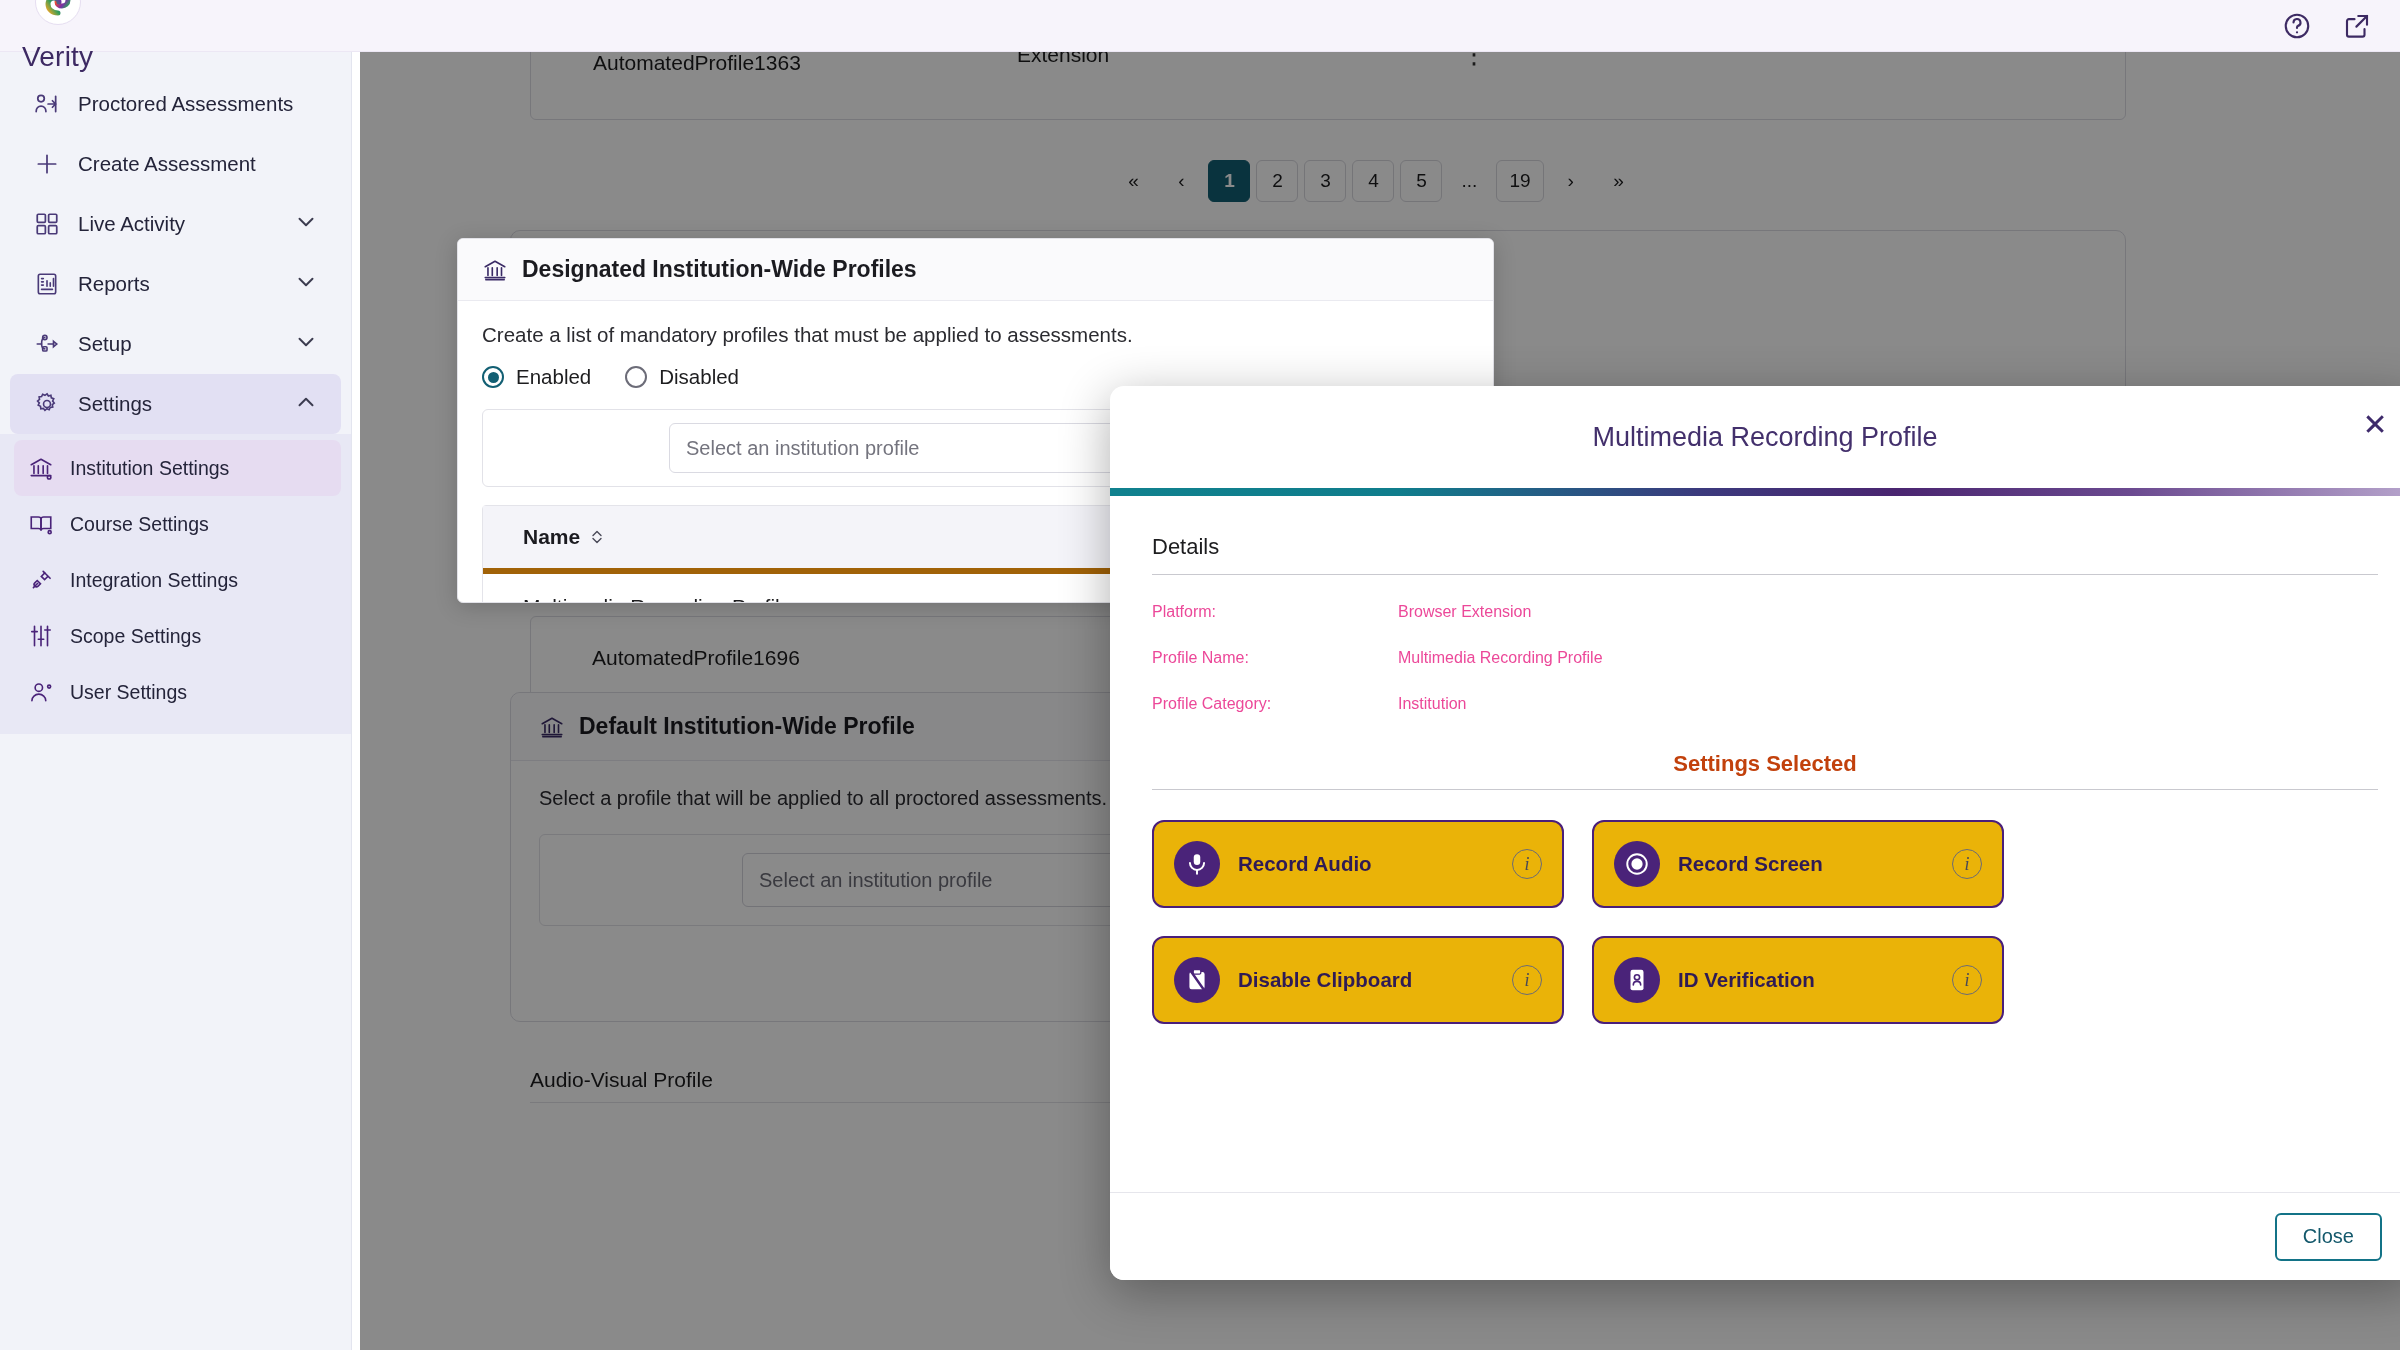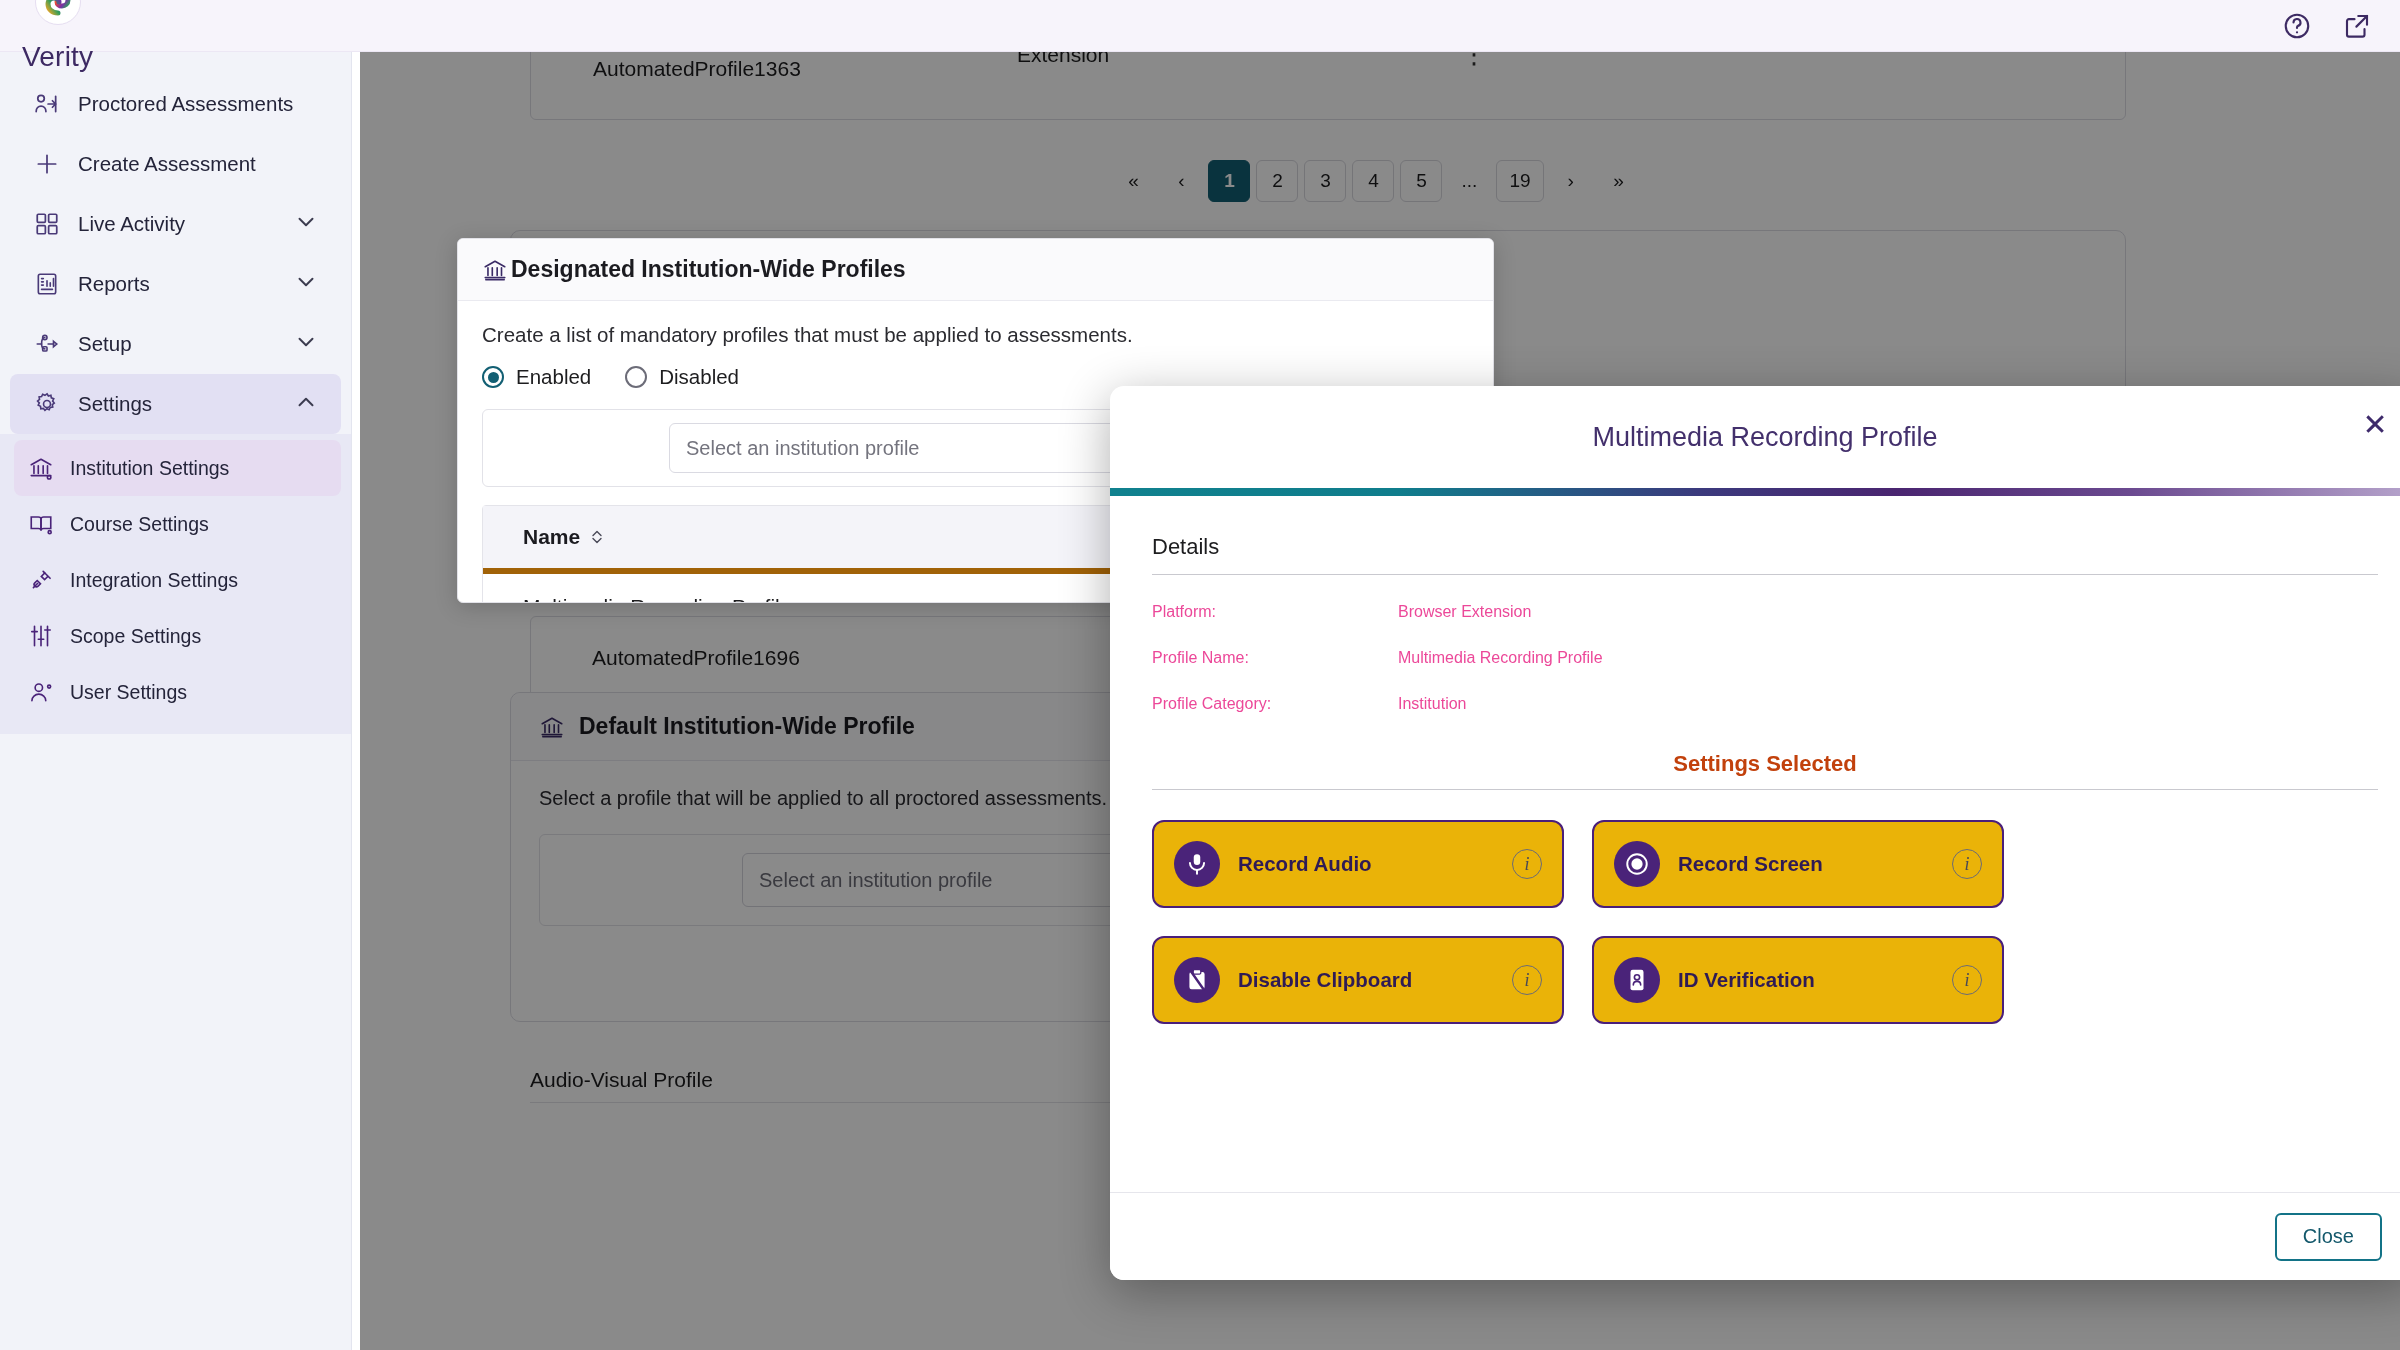"AutomatedProfile1363" .top-table .cellA { top: 14px -> 8px }
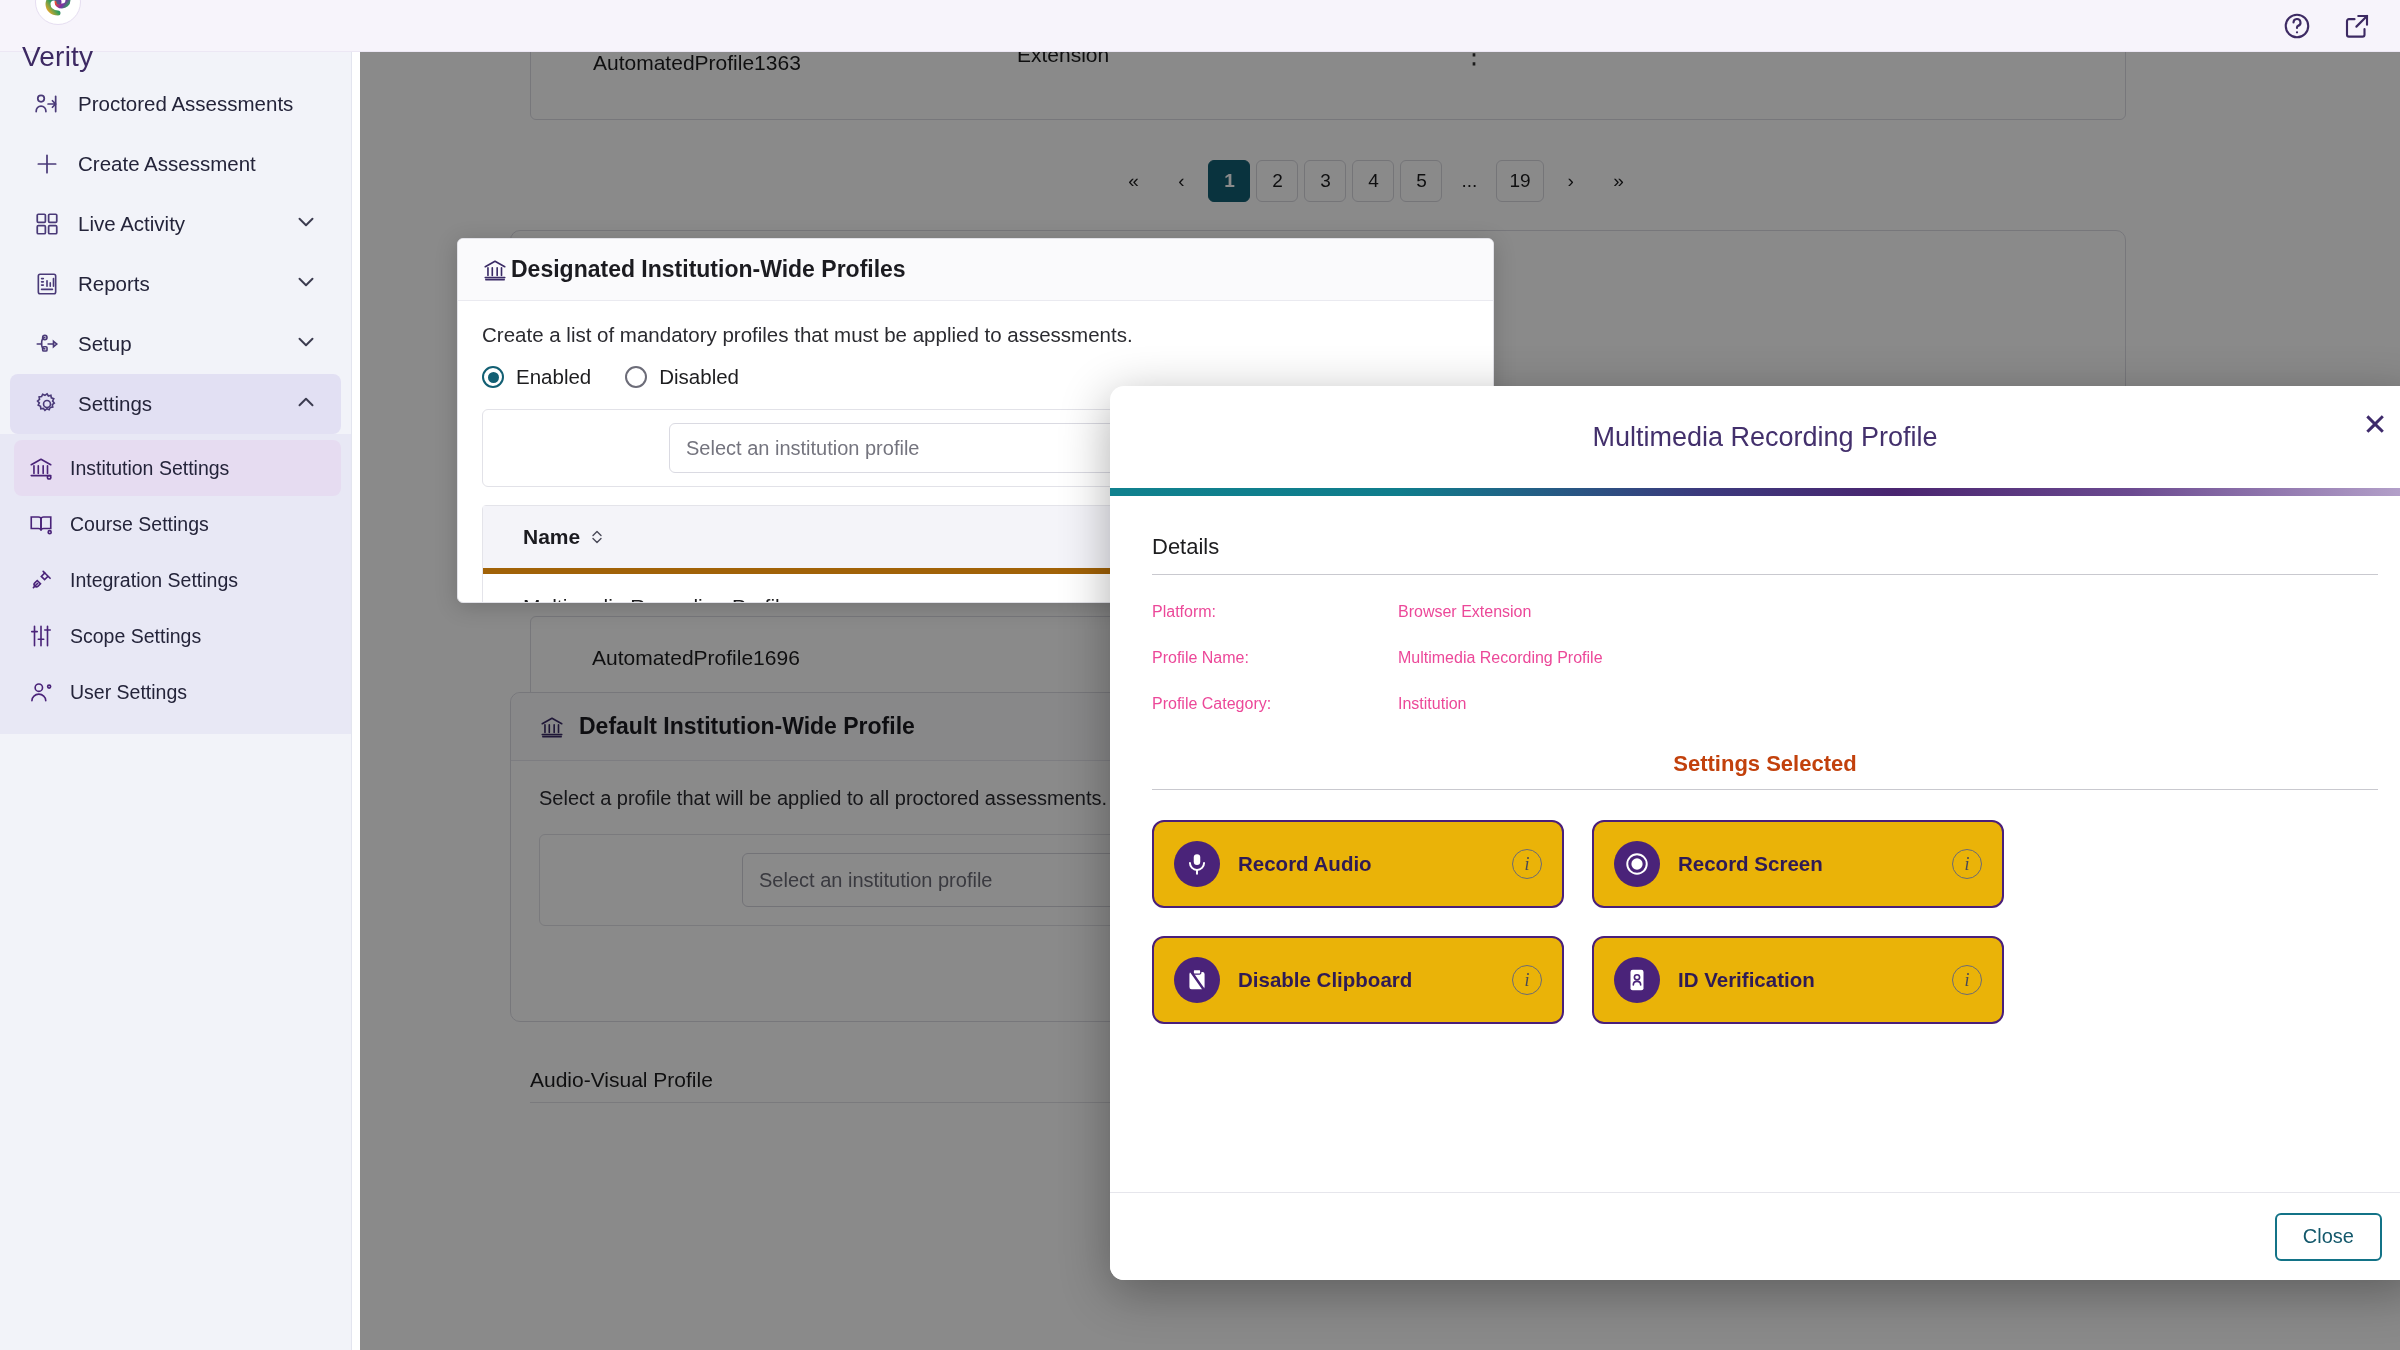"Designated Institution-Wide Profiles" .fp-head { gap: 3px -> 14px }
